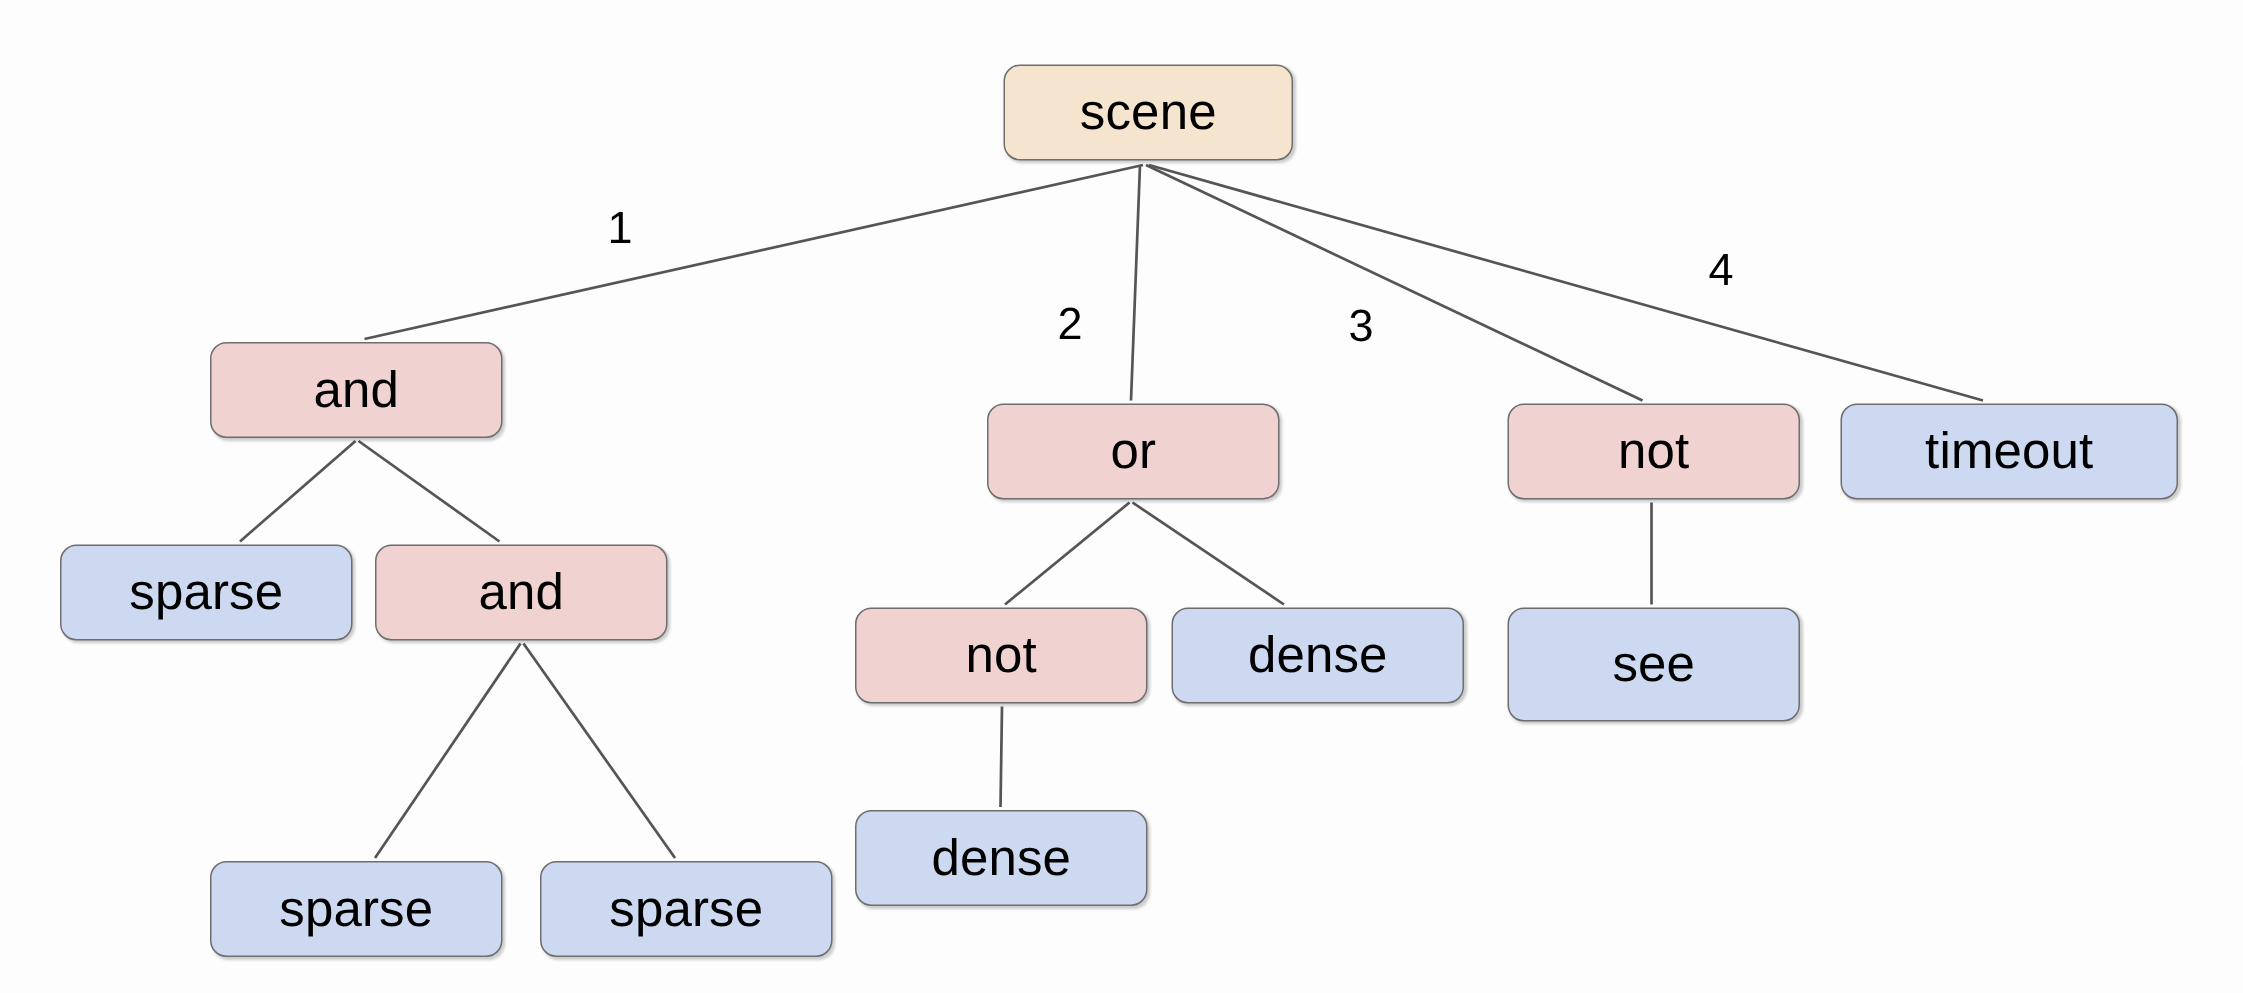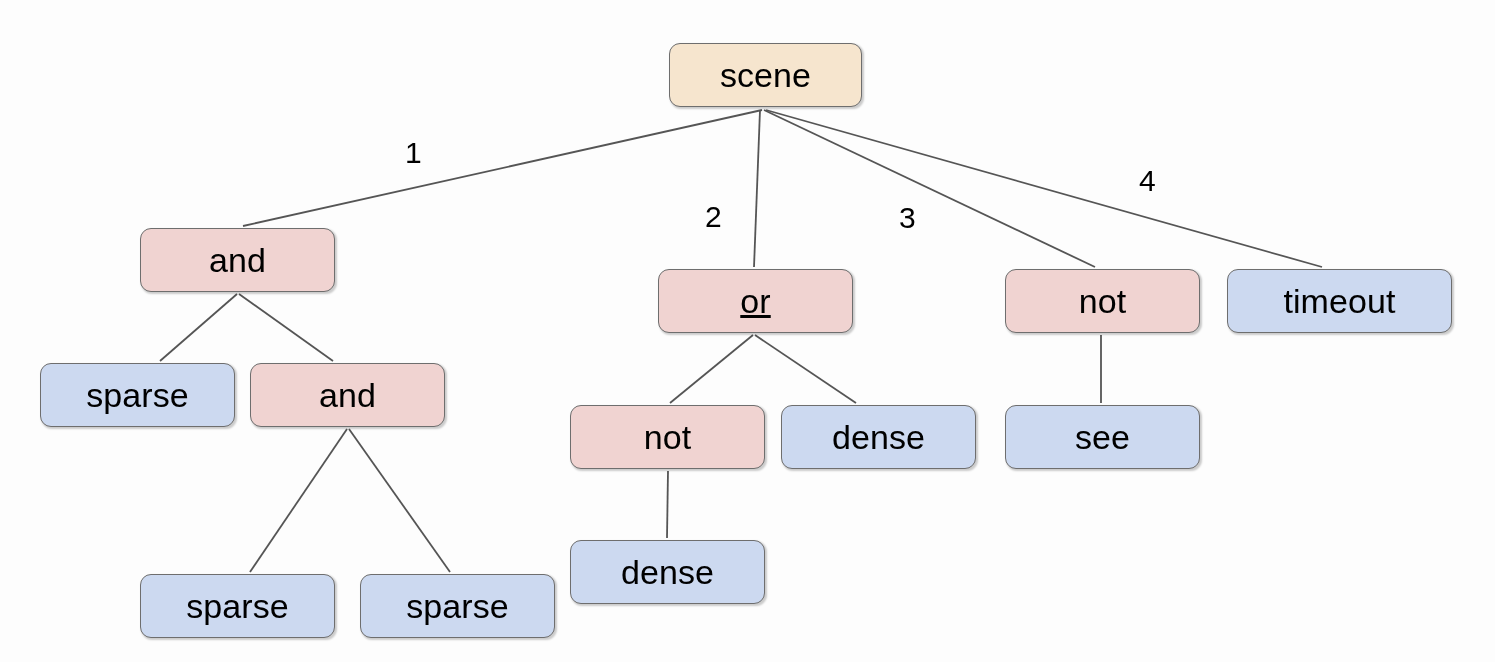"or" div.node { text-decoration: underline -> none }
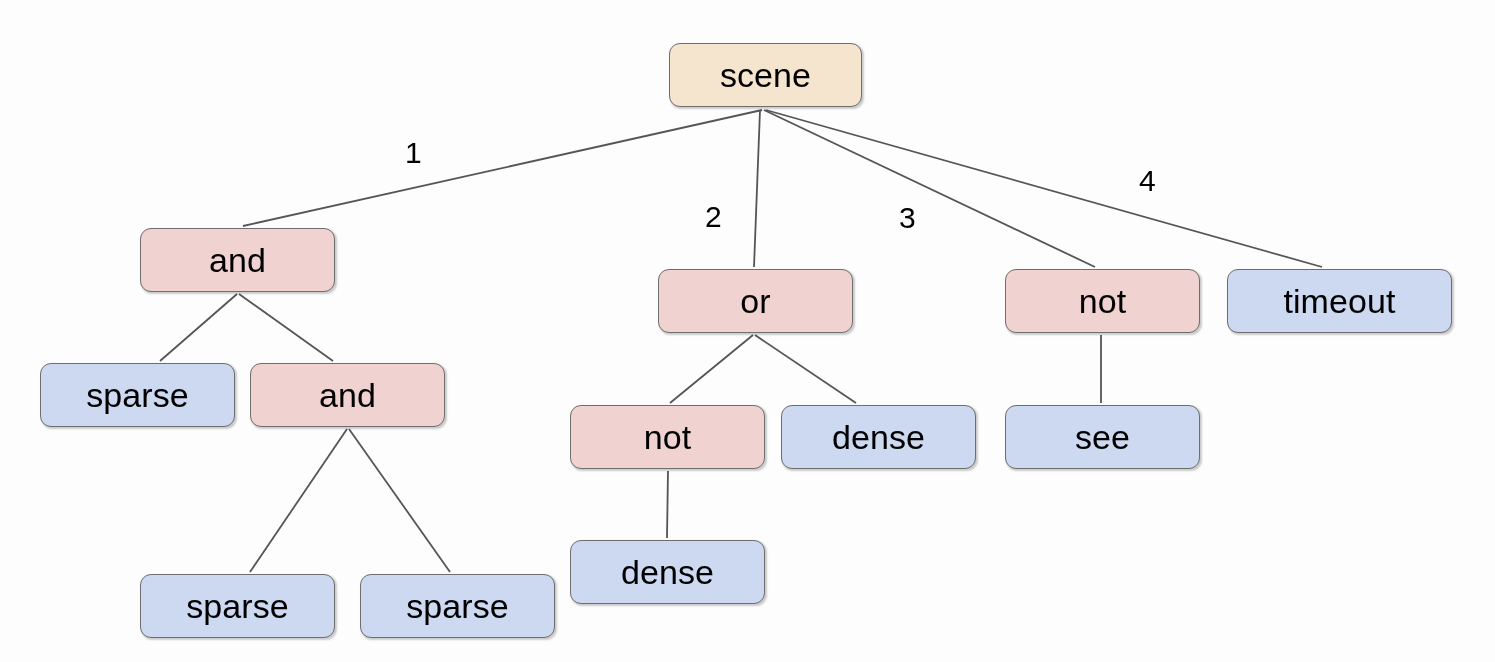"see" div.node { height: 64px -> 76px }
